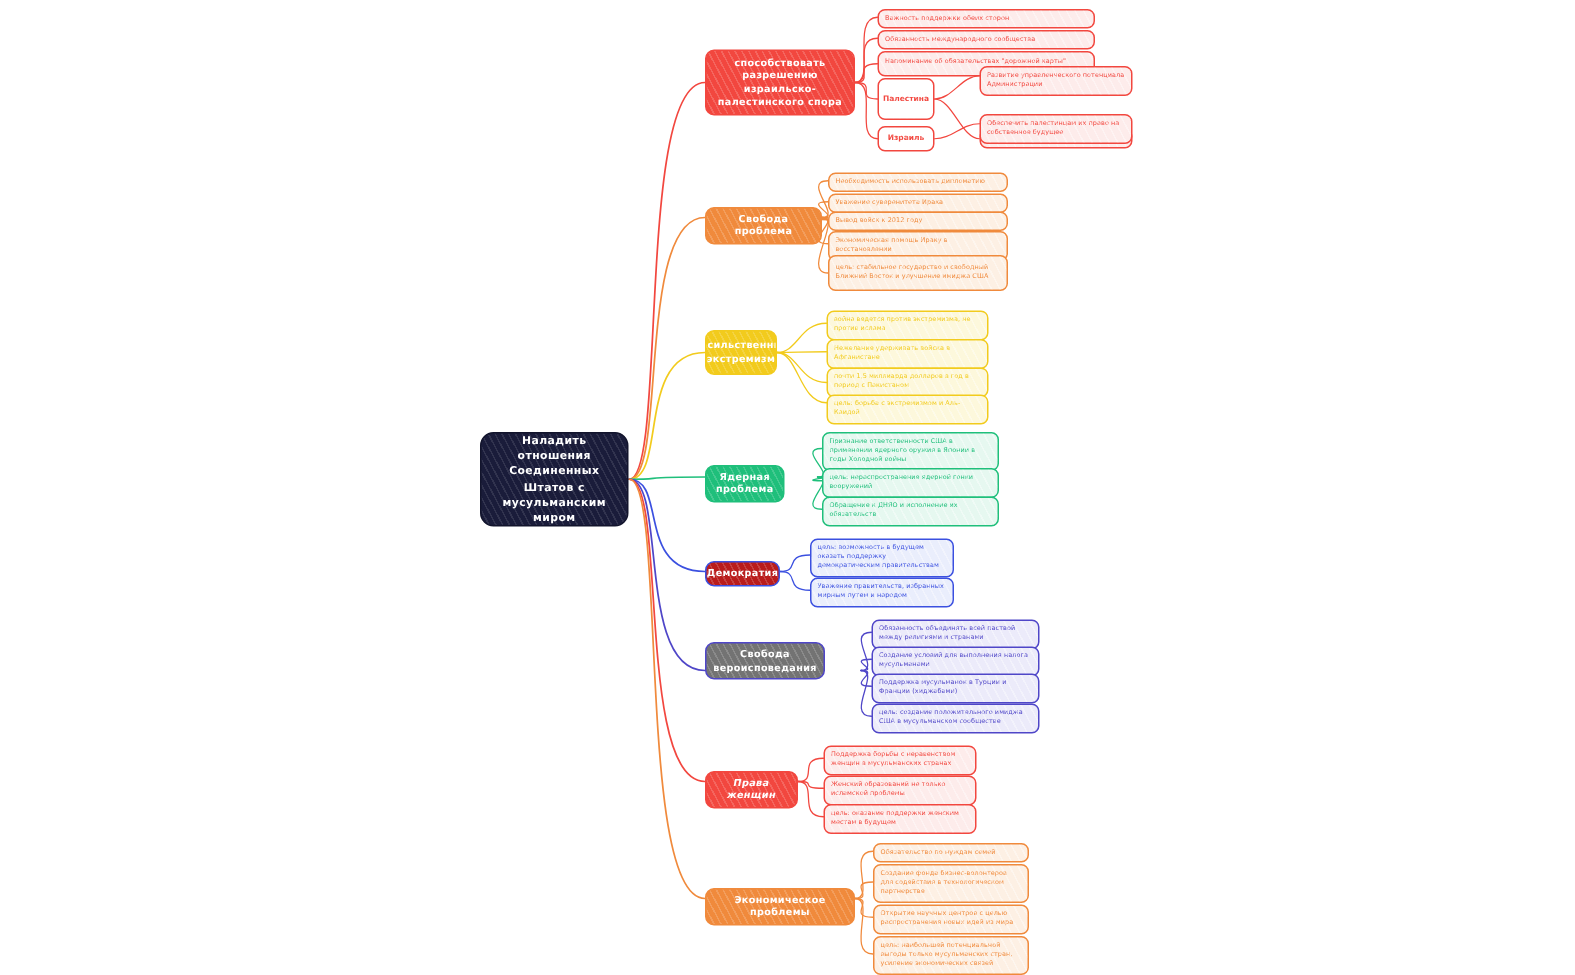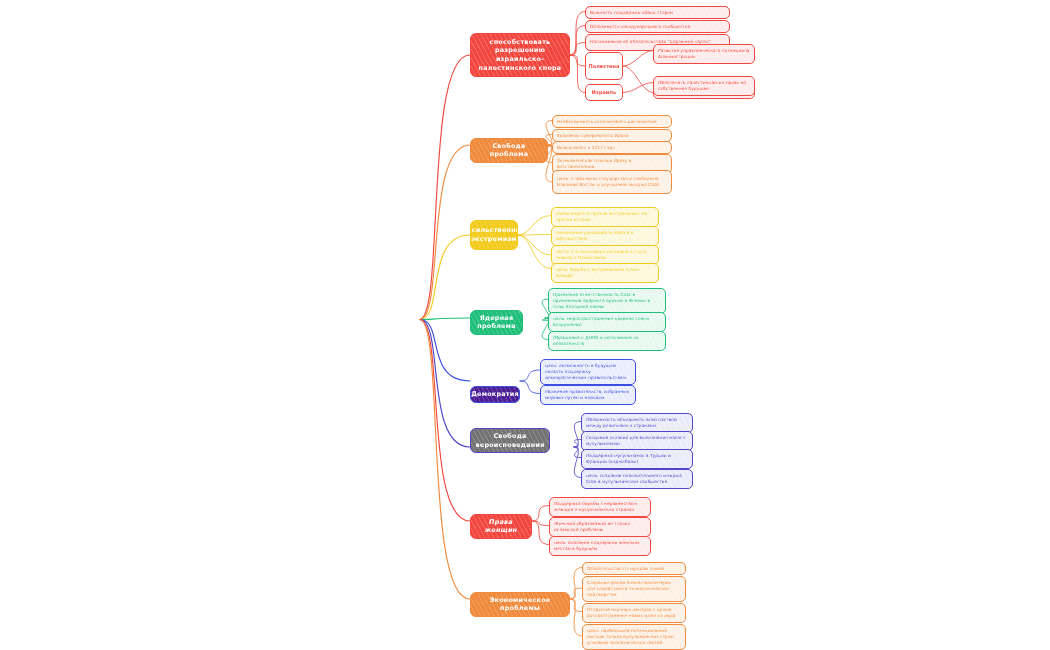"Наладить отношения Соединенных Штатов с" div.node { html: none -> <div>Наладить отношения Соединенных Штатов с мусульманским миром</div> }
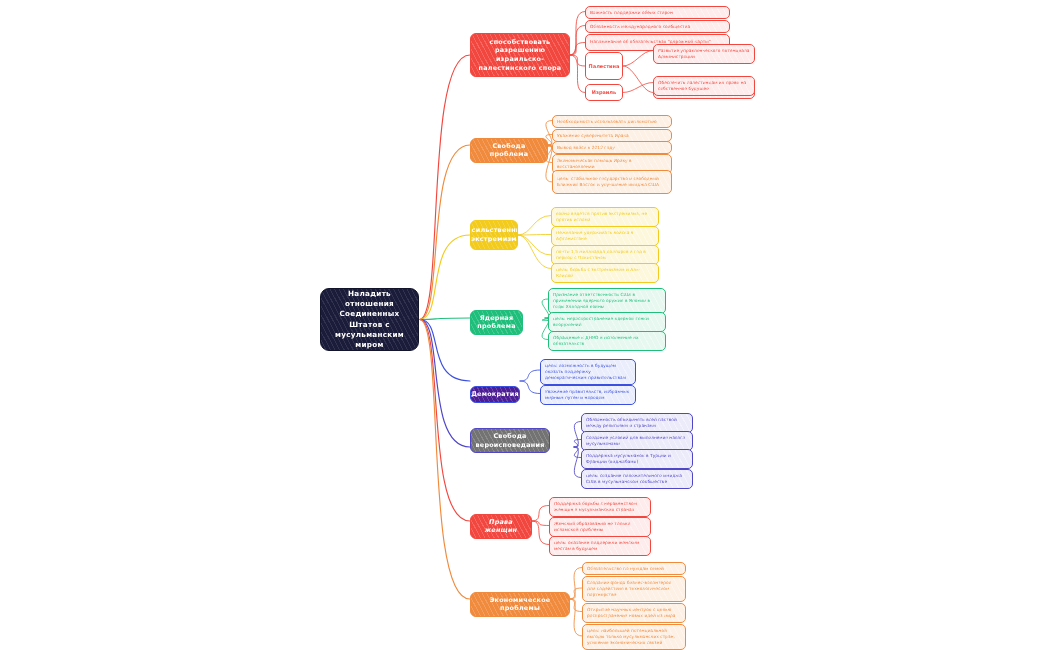"Демократия" div.node { background: #4c1d95 -> #b91c1c; margin-top: 12px -> none }
